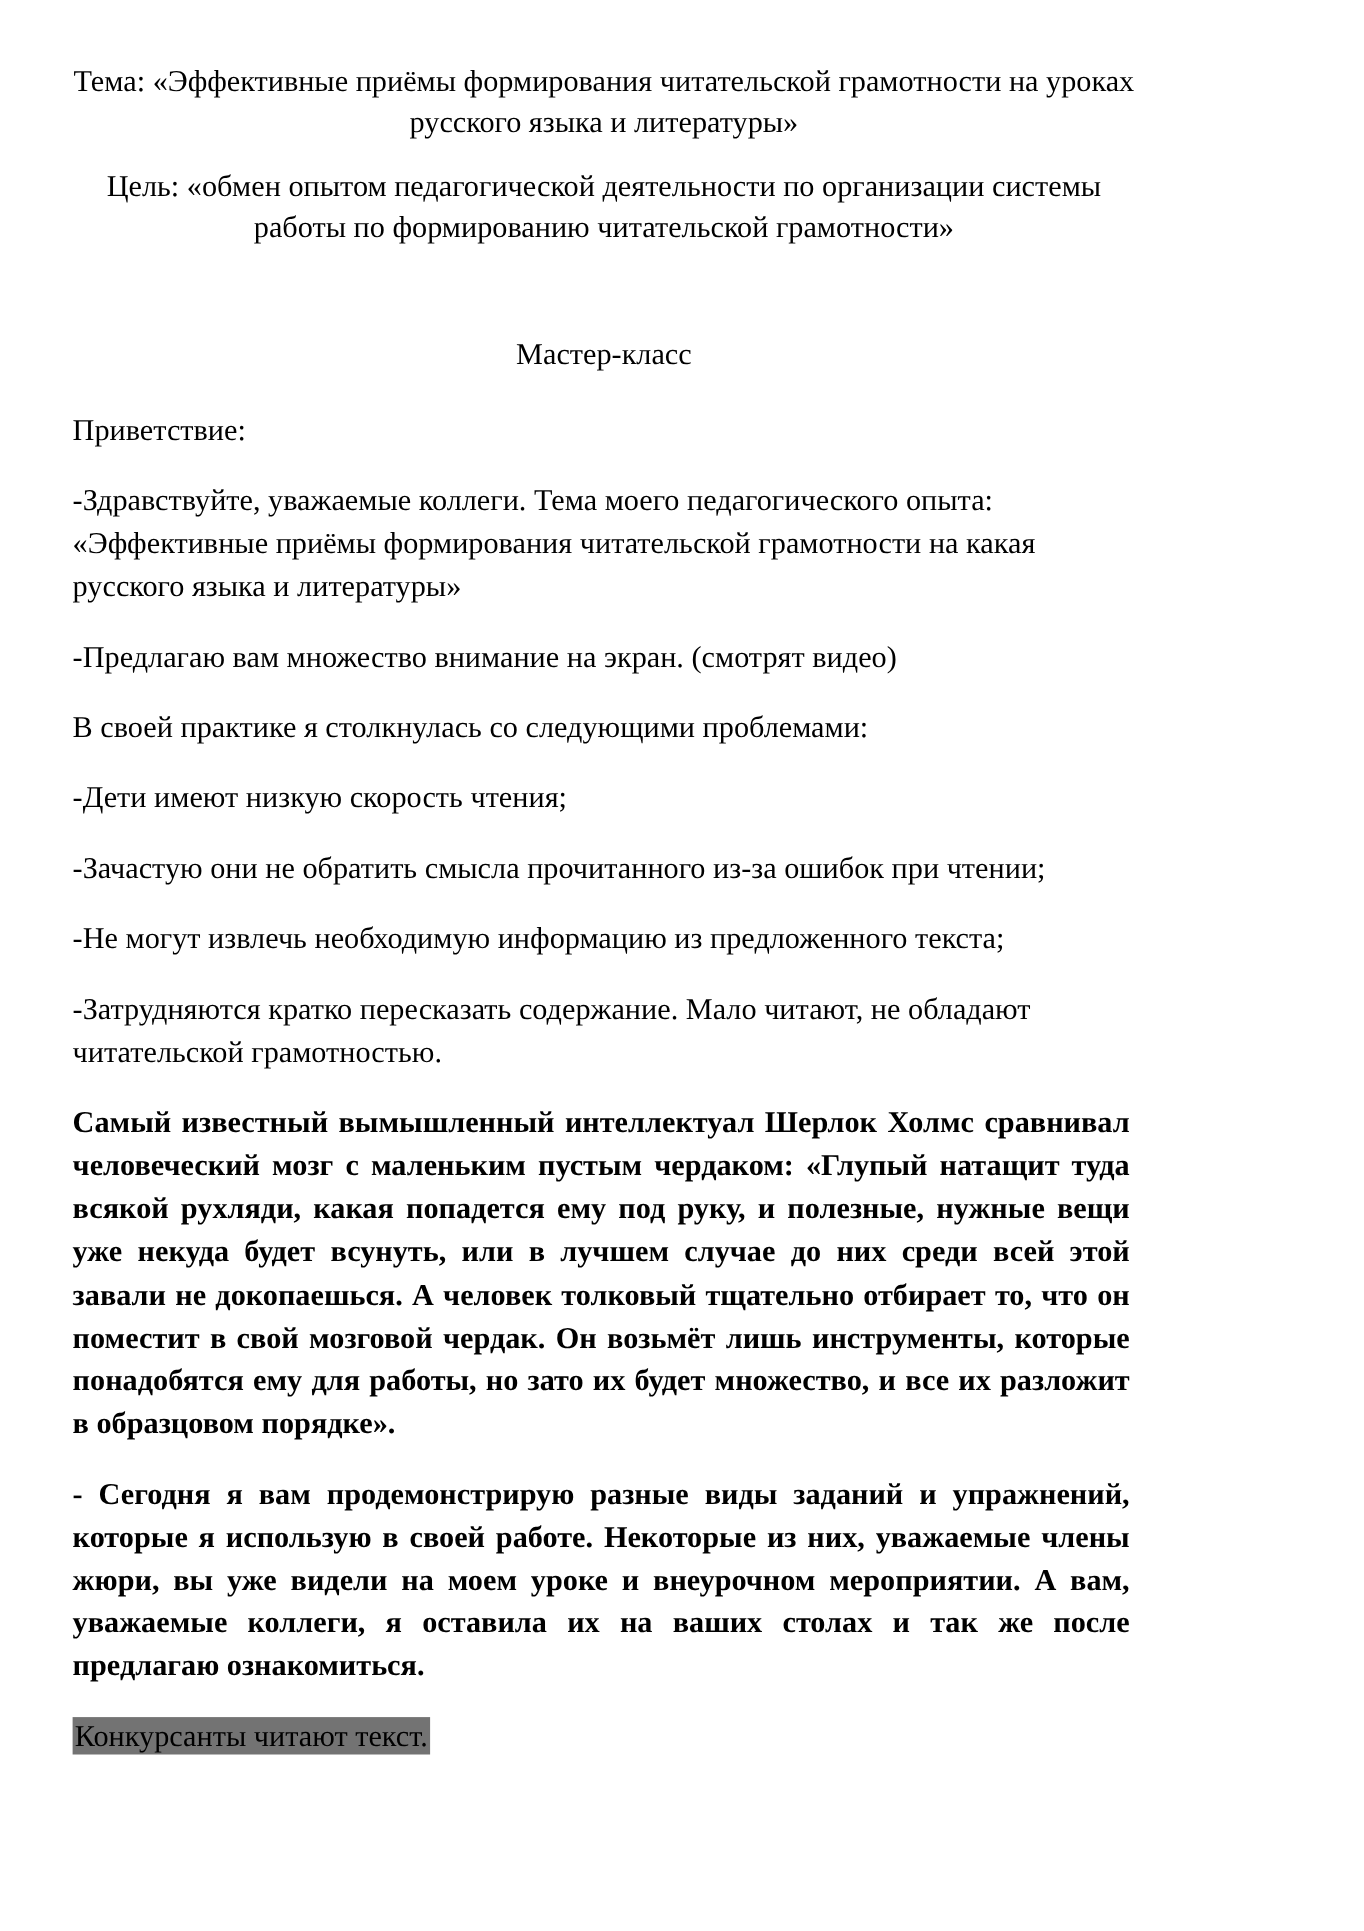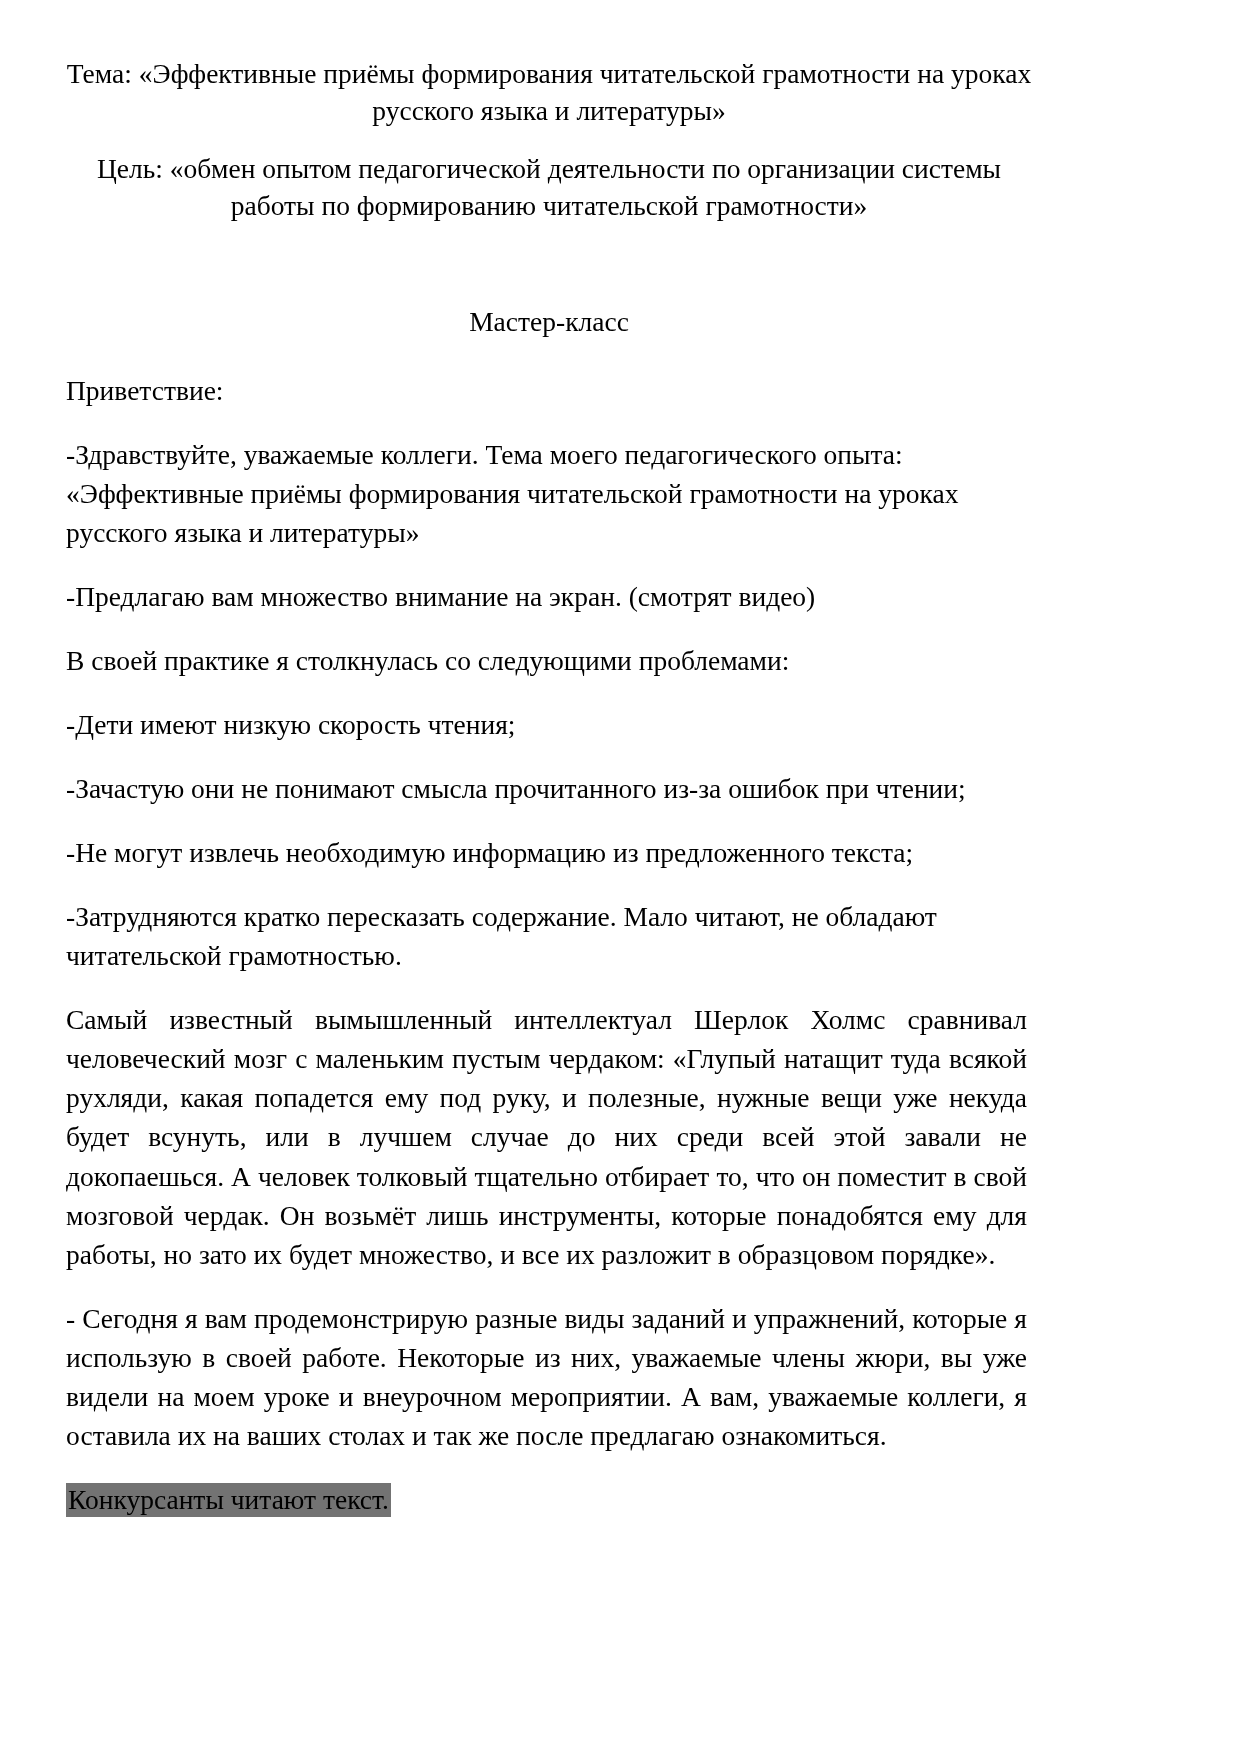"-Здравствуйте, уважаемые коллеги. Тема" p.para { text: уроках -> какая }
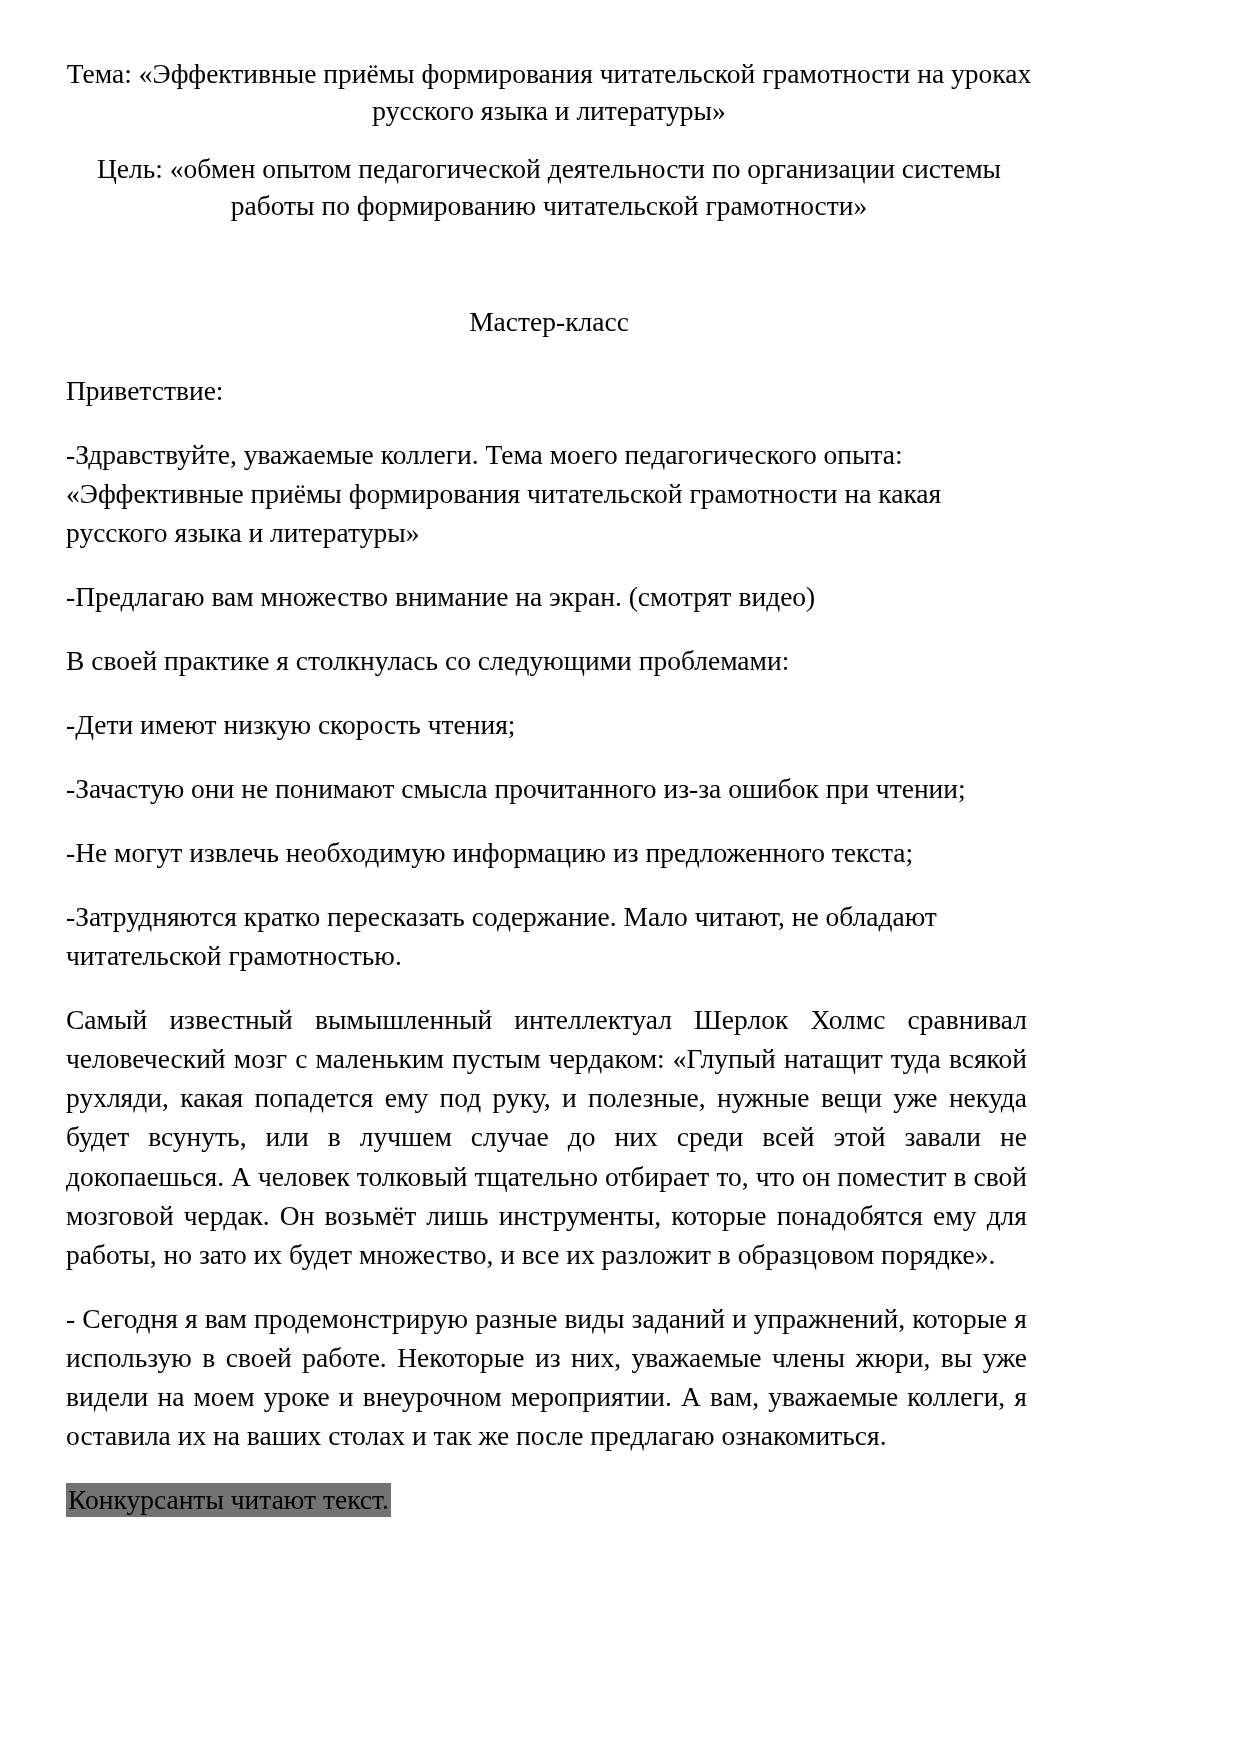"-Зачастую они не понимают смысла" p.para { text: понимают -> обратить }
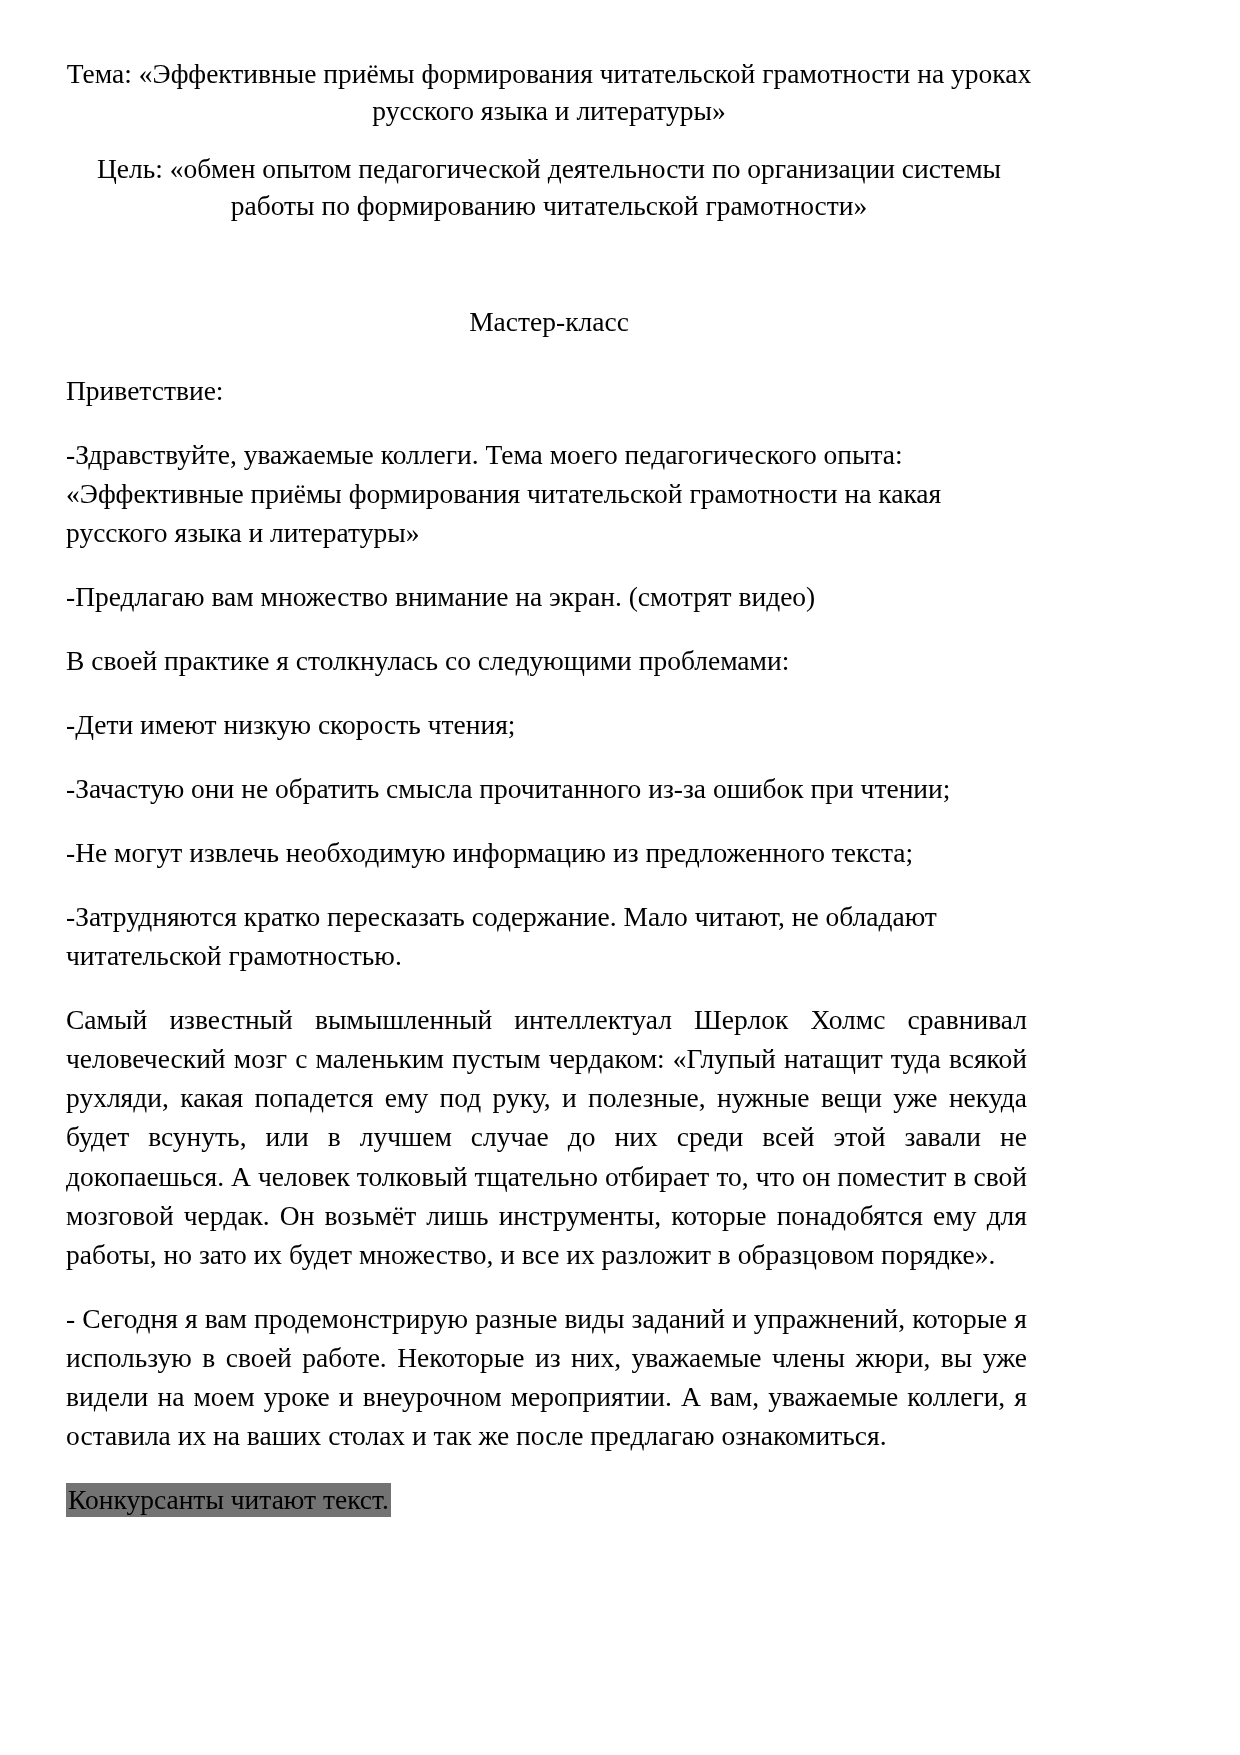"Самый известный вымышленный интеллектуал" p.para.justify { font-weight: none -> bold }
